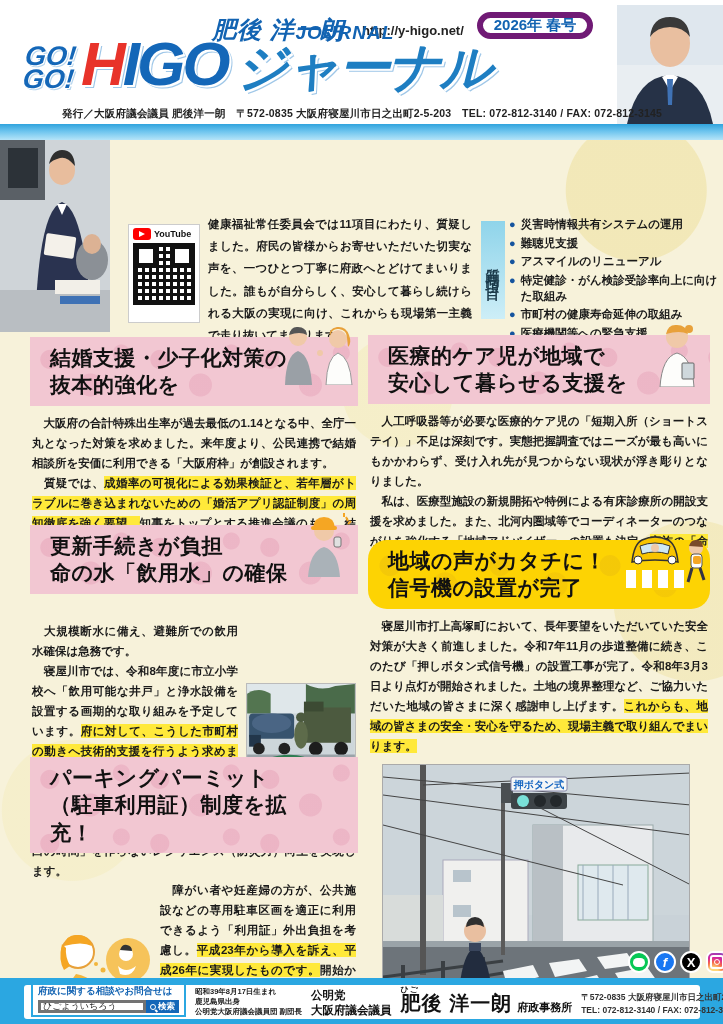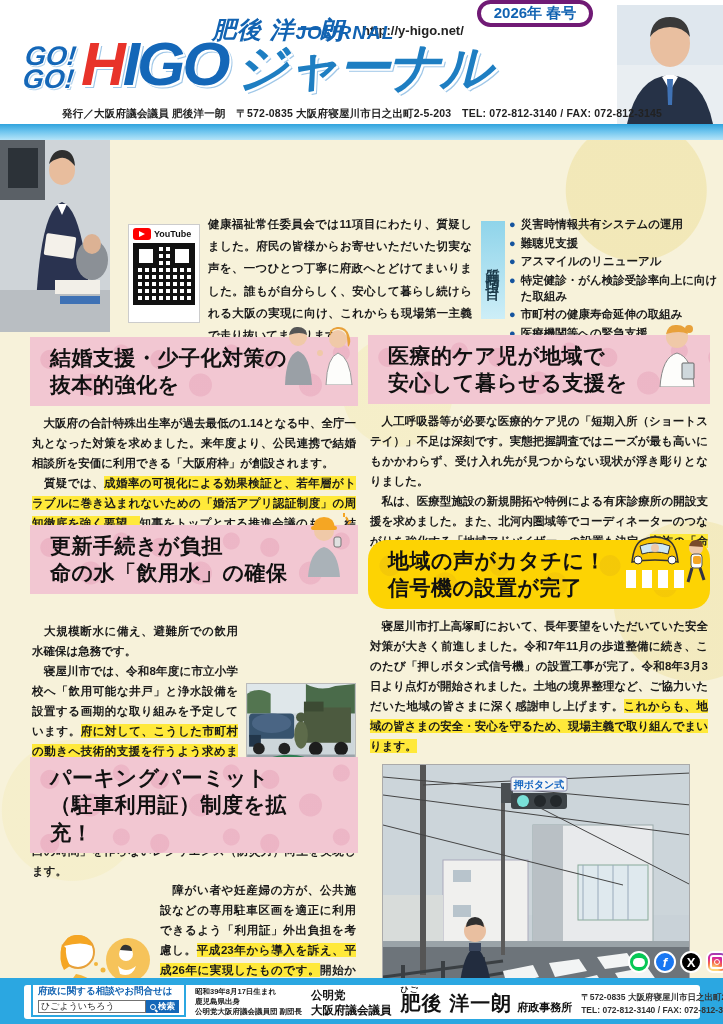"2026年 春号" .issue-badge { border: 4px solid #701a75 -> 6px solid #701a75; top: 0 -> 12px }
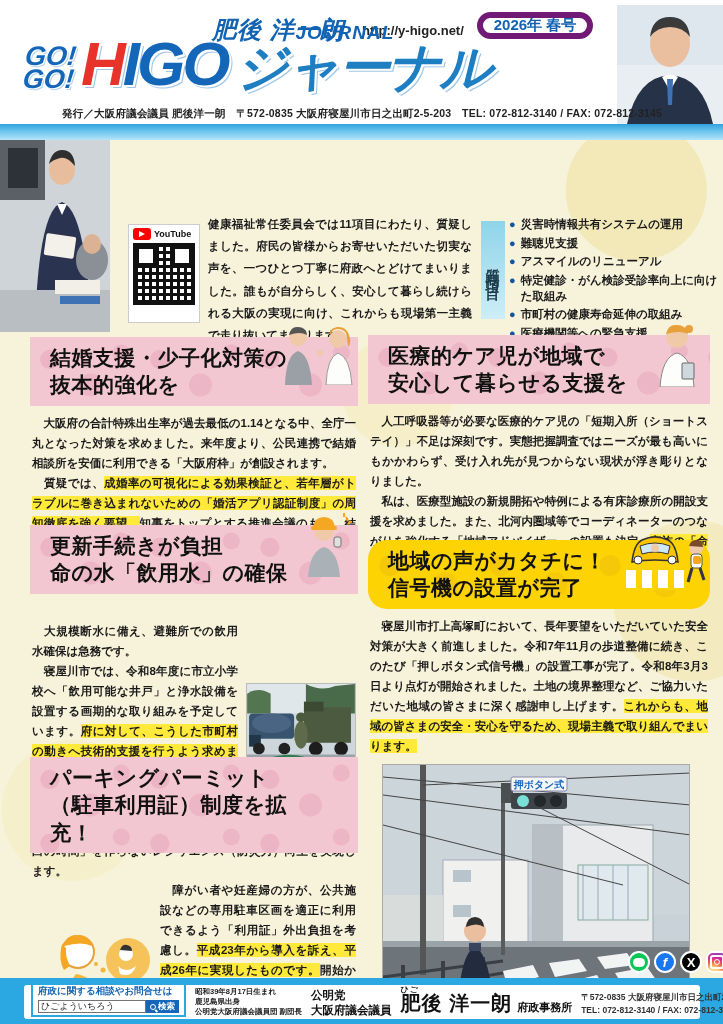"ひごよういちろう" .search-input { border: 1px solid #737373 -> 3px solid #737373 }
